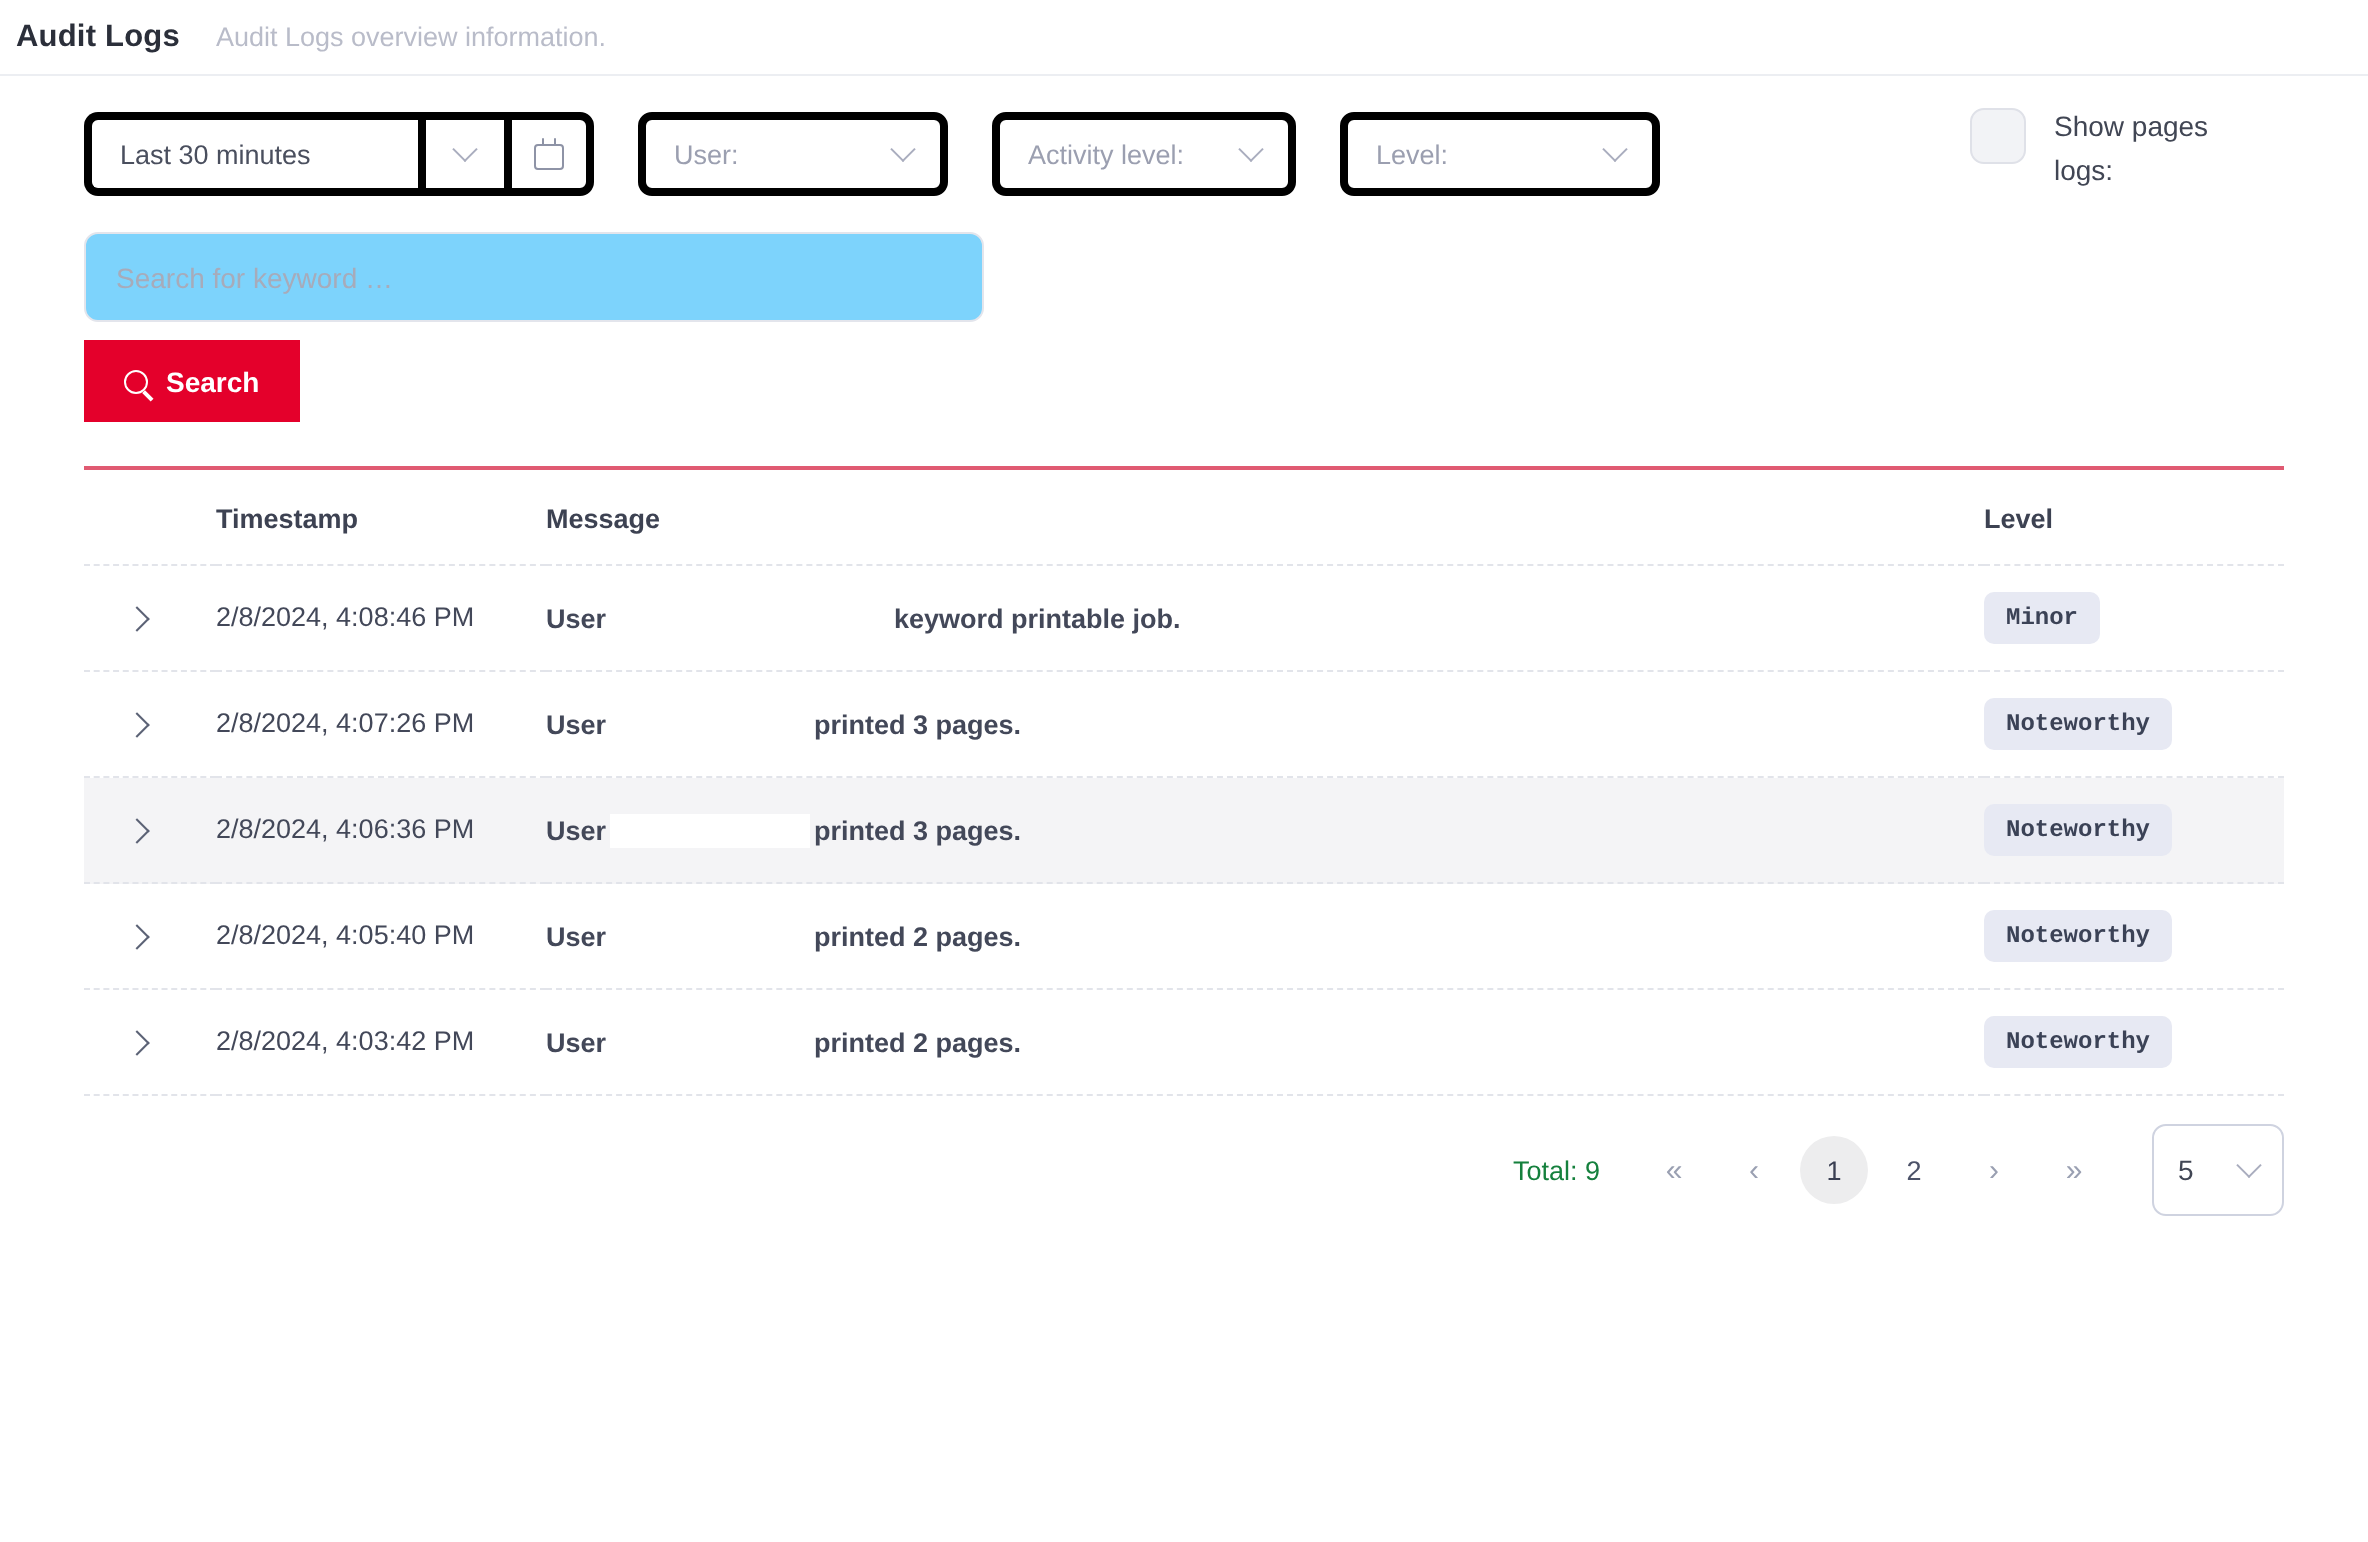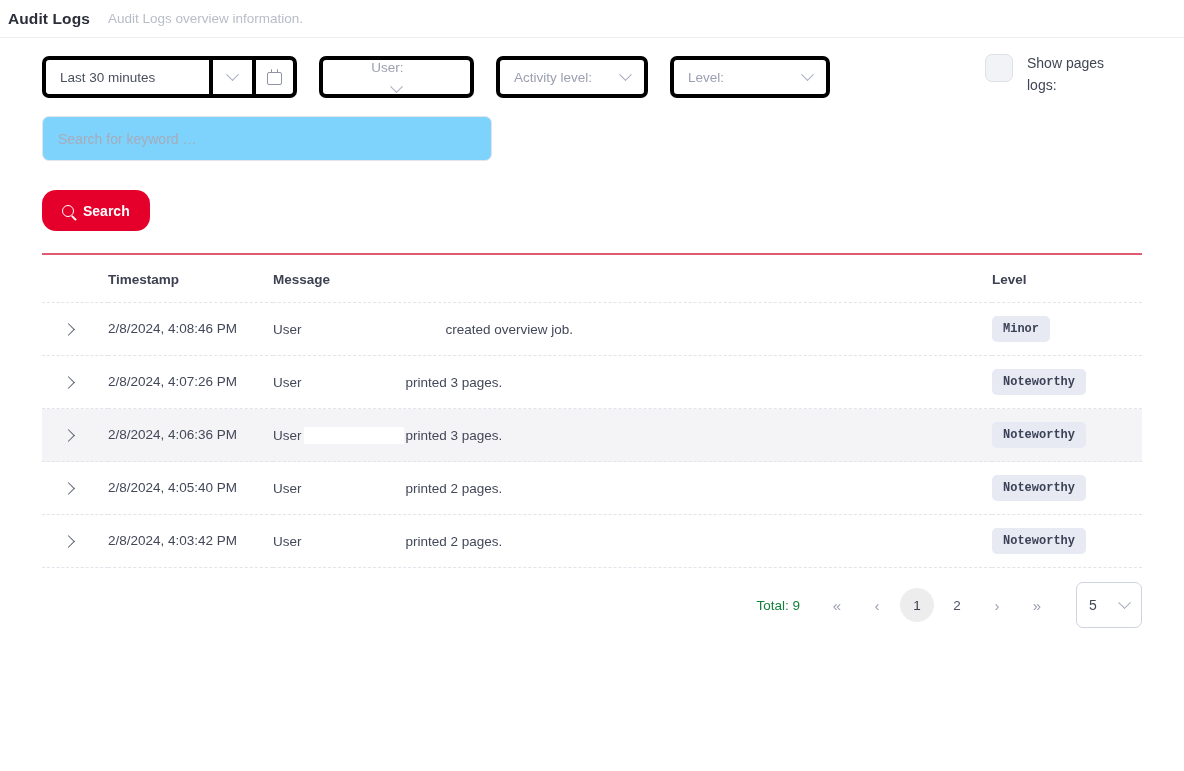"User:" .sel-user { flex-direction: column -> none }
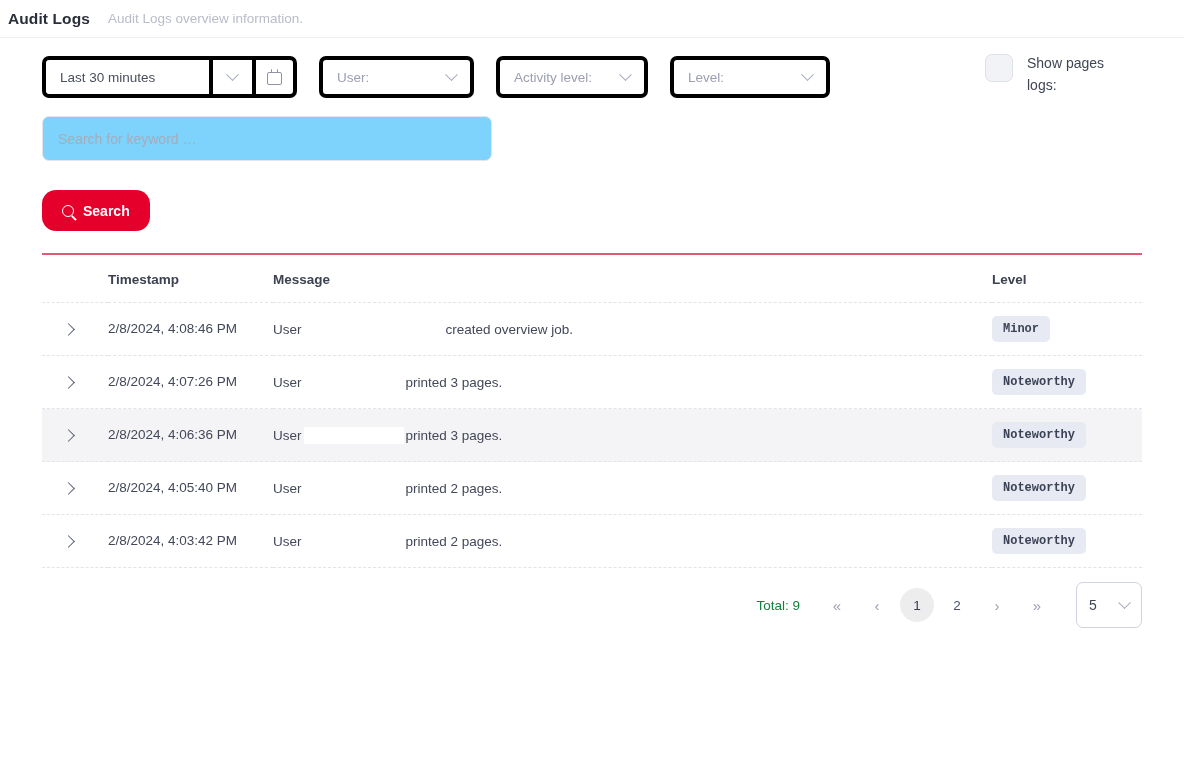"Search" .search-btn { border-radius: 14px -> 0; margin: 29px 0 0 42px -> 9px 0 0 42px }
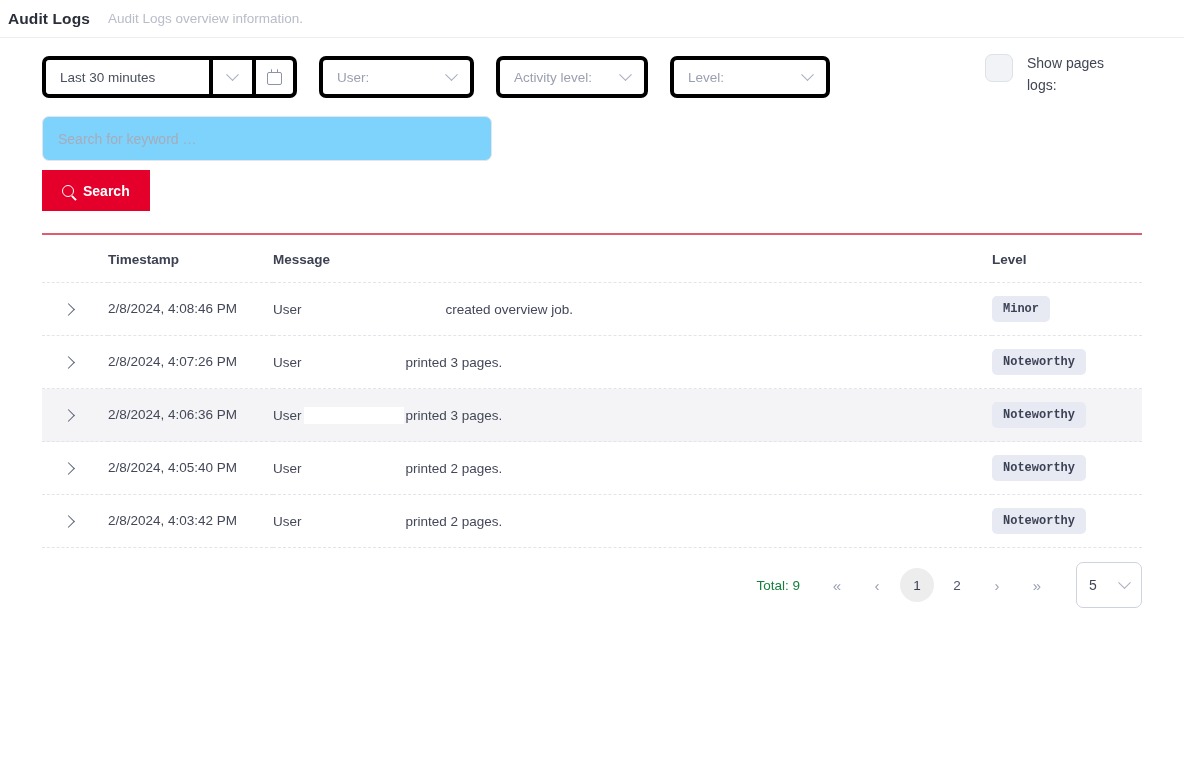"User" .col-msg { font-weight: none -> bold }
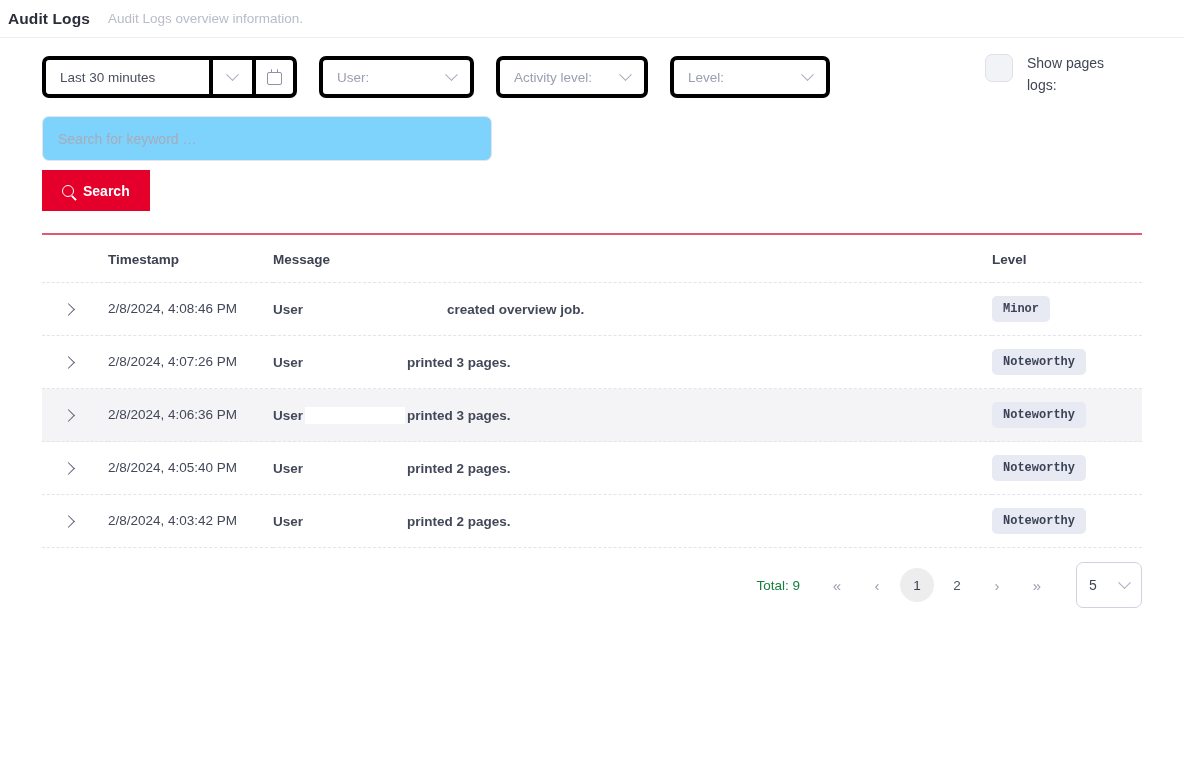"created overview job." span.tail { text: created overview -> keyword printable }
